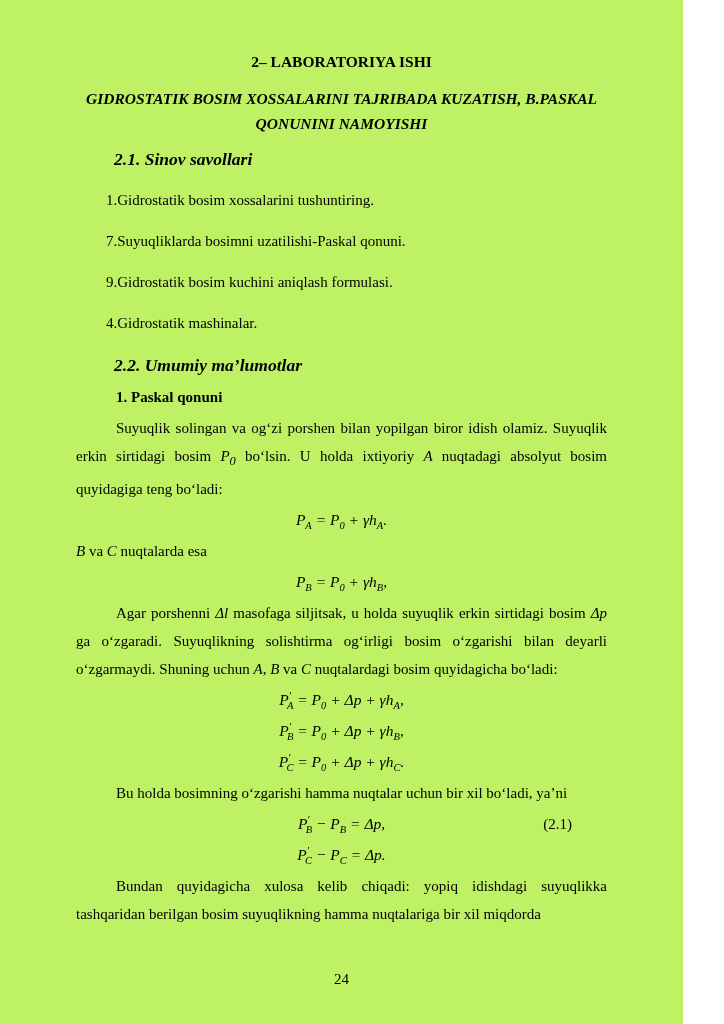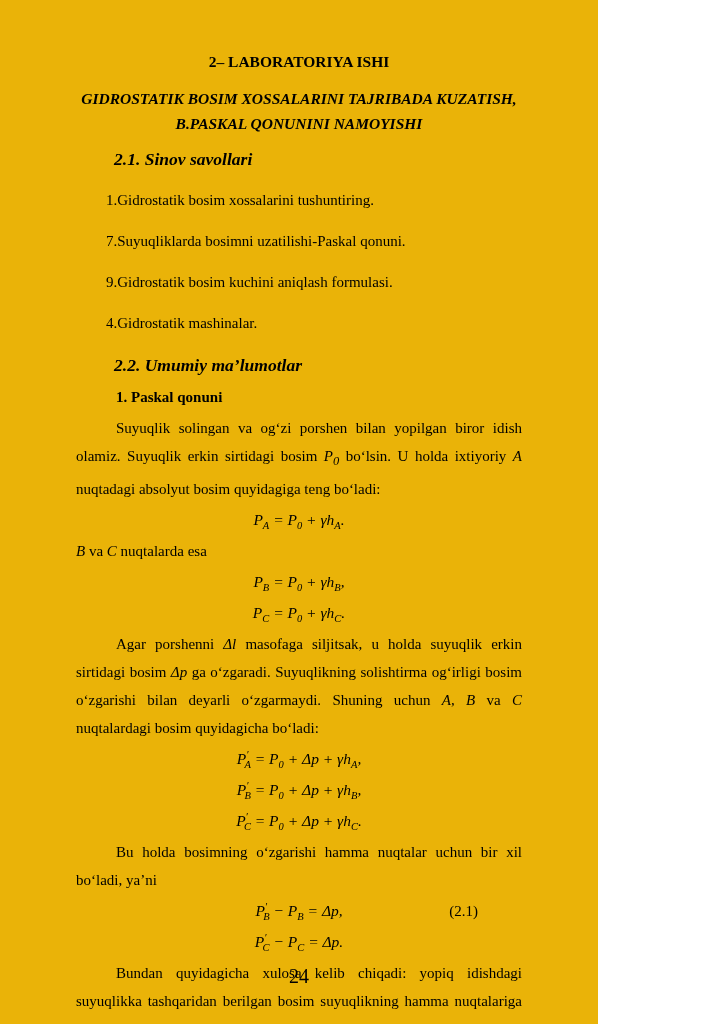"2– LABORATORIYA ISHI" .page { background: #eab308 -> #bef264; width: 598px -> 683px }
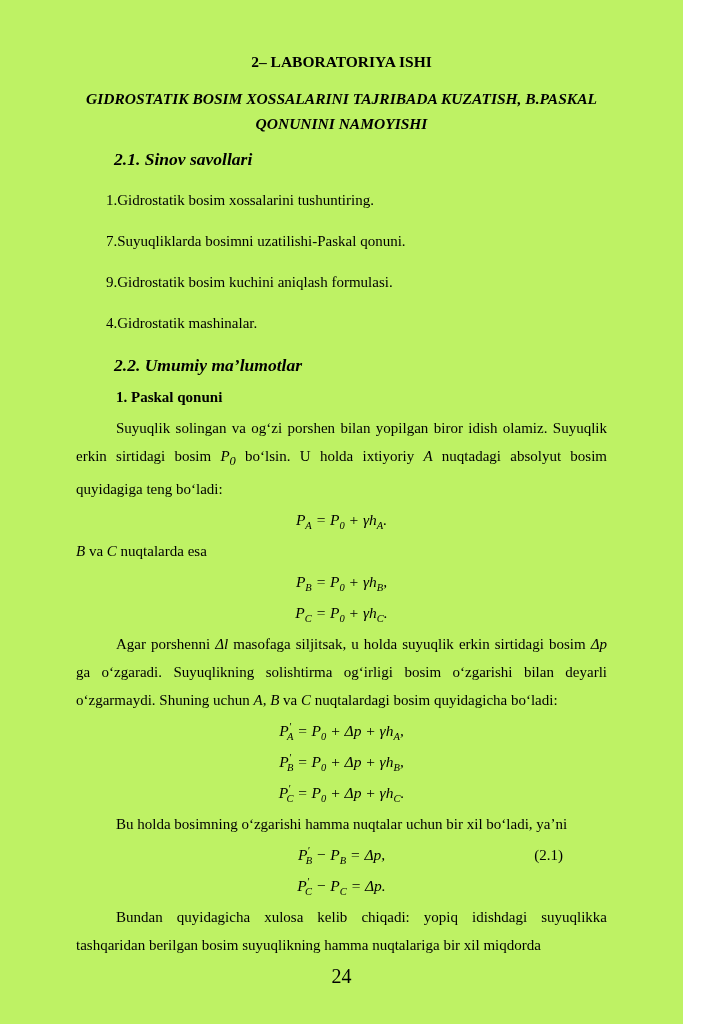"PC = P0 + γhC." div.formula { html: <div>P<sub>C</sub> = P<sub>0</sub> + γh<sub>C</sub>.</div> -> none }
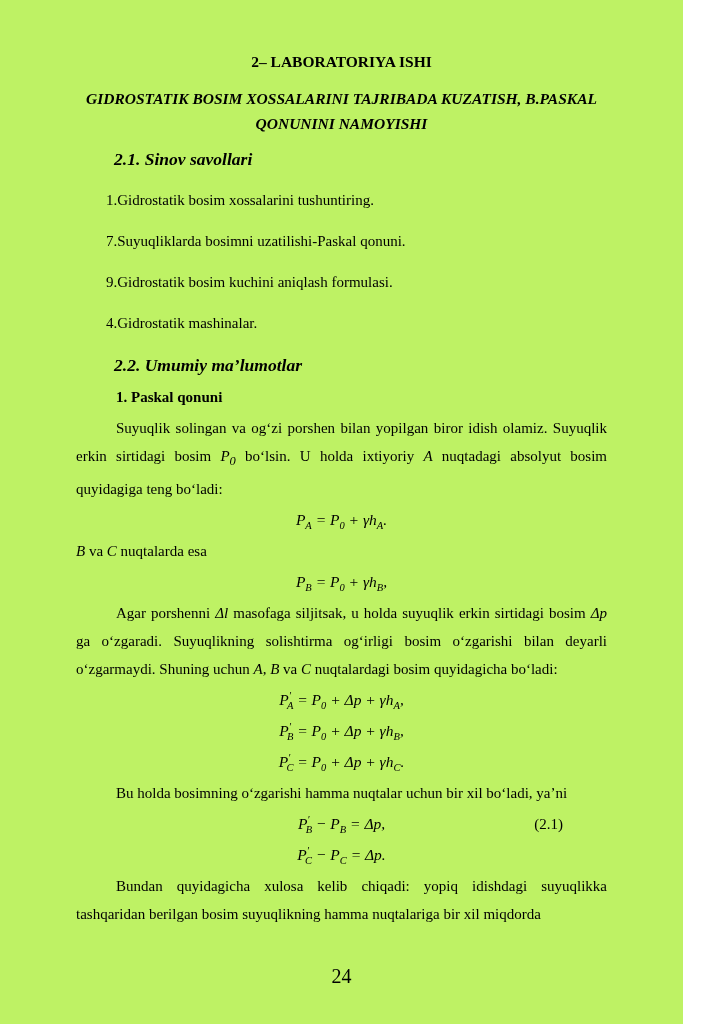"(2.1)" .eq-number { right: 44px -> 35px }
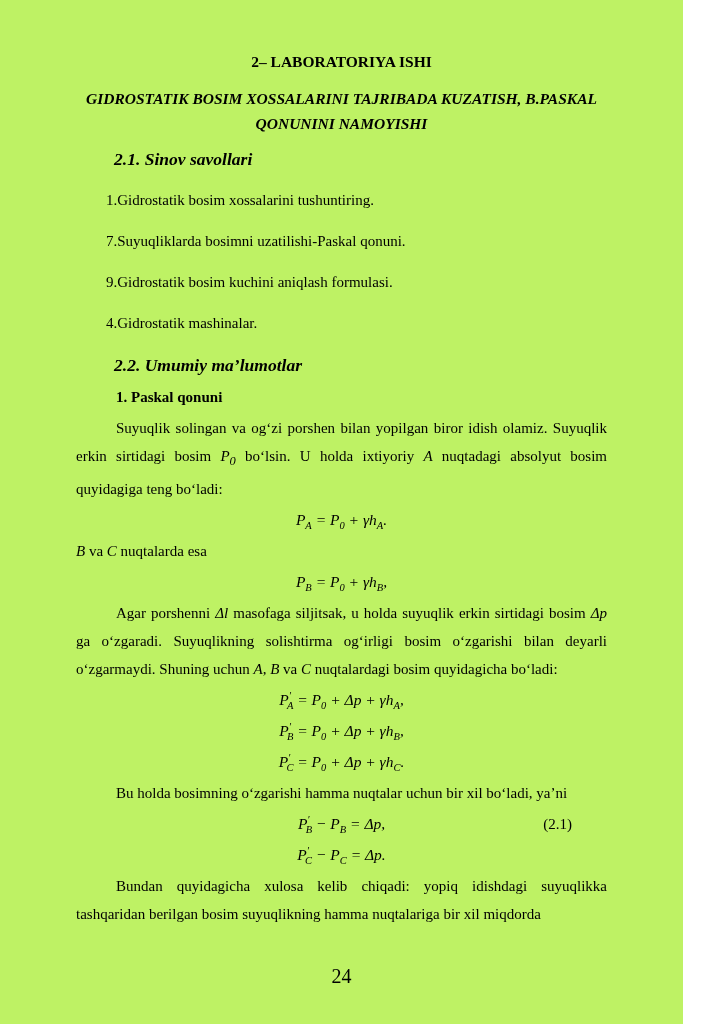"24" .page-number { font-size: 20px -> 15px }
